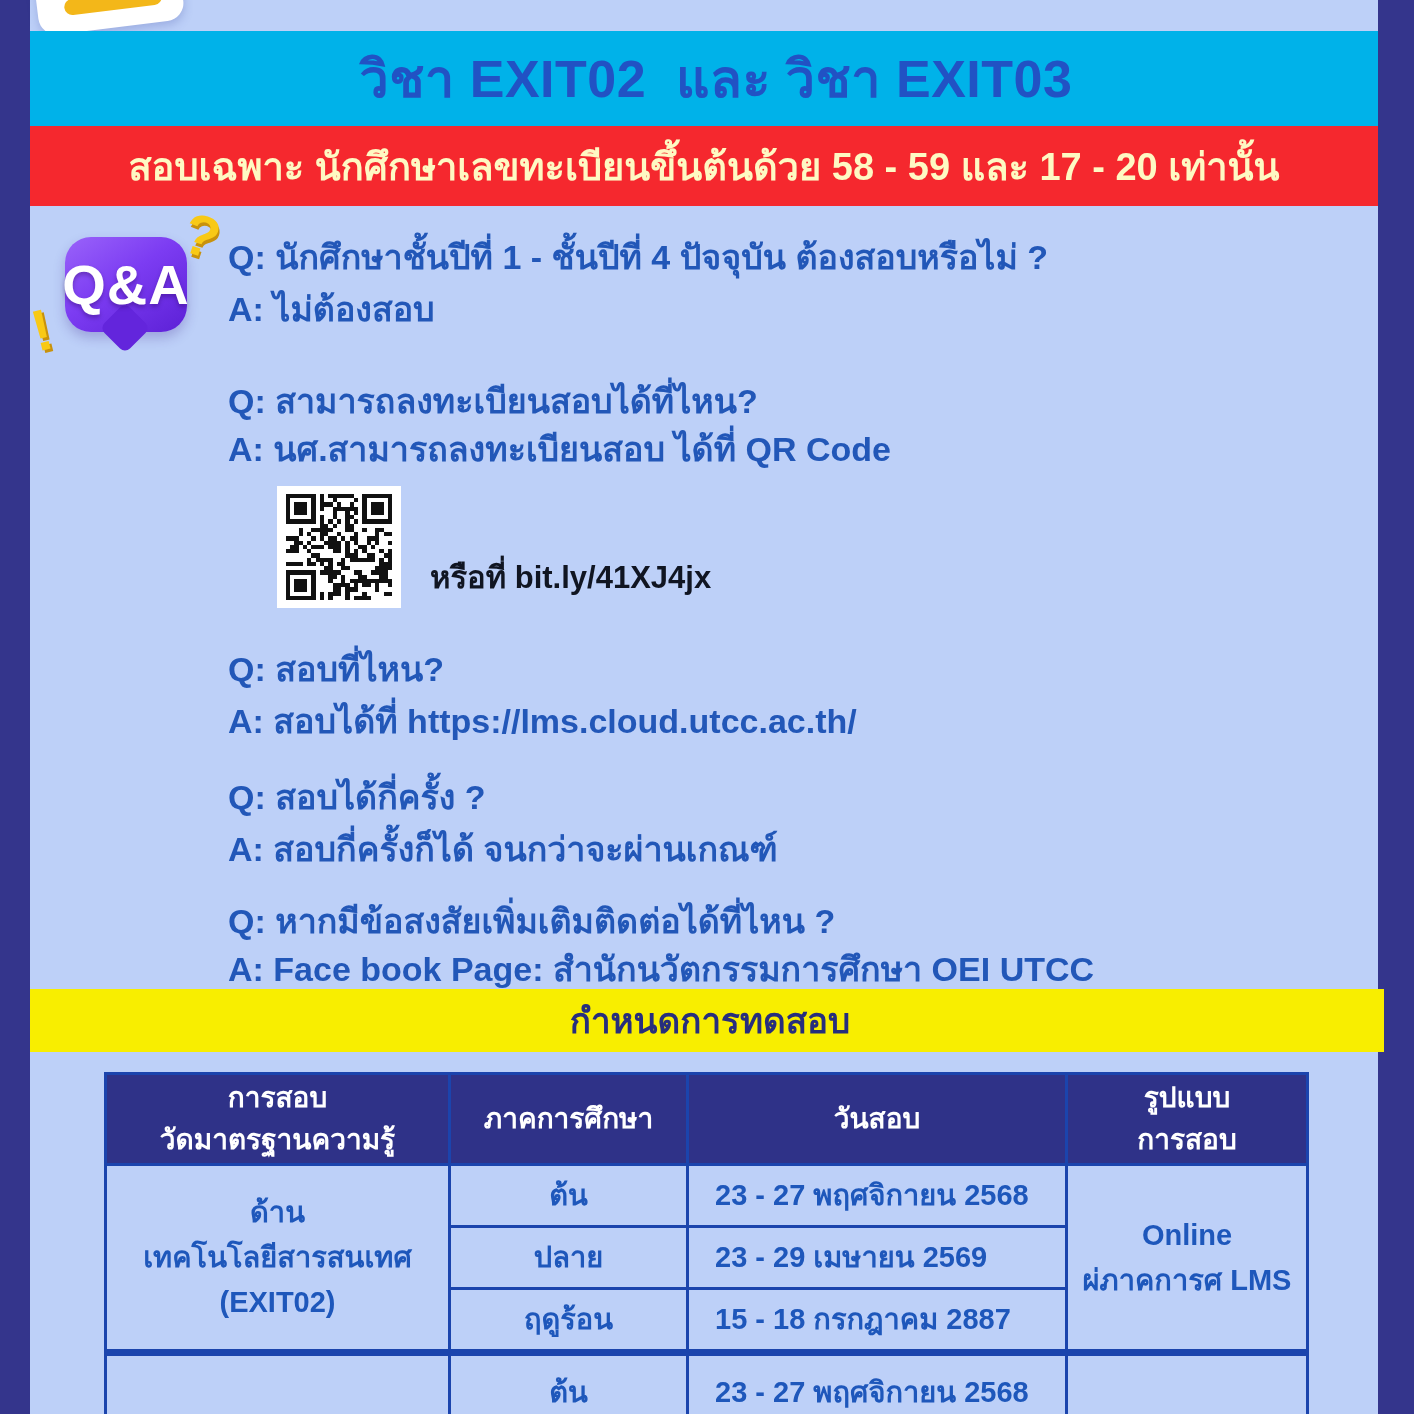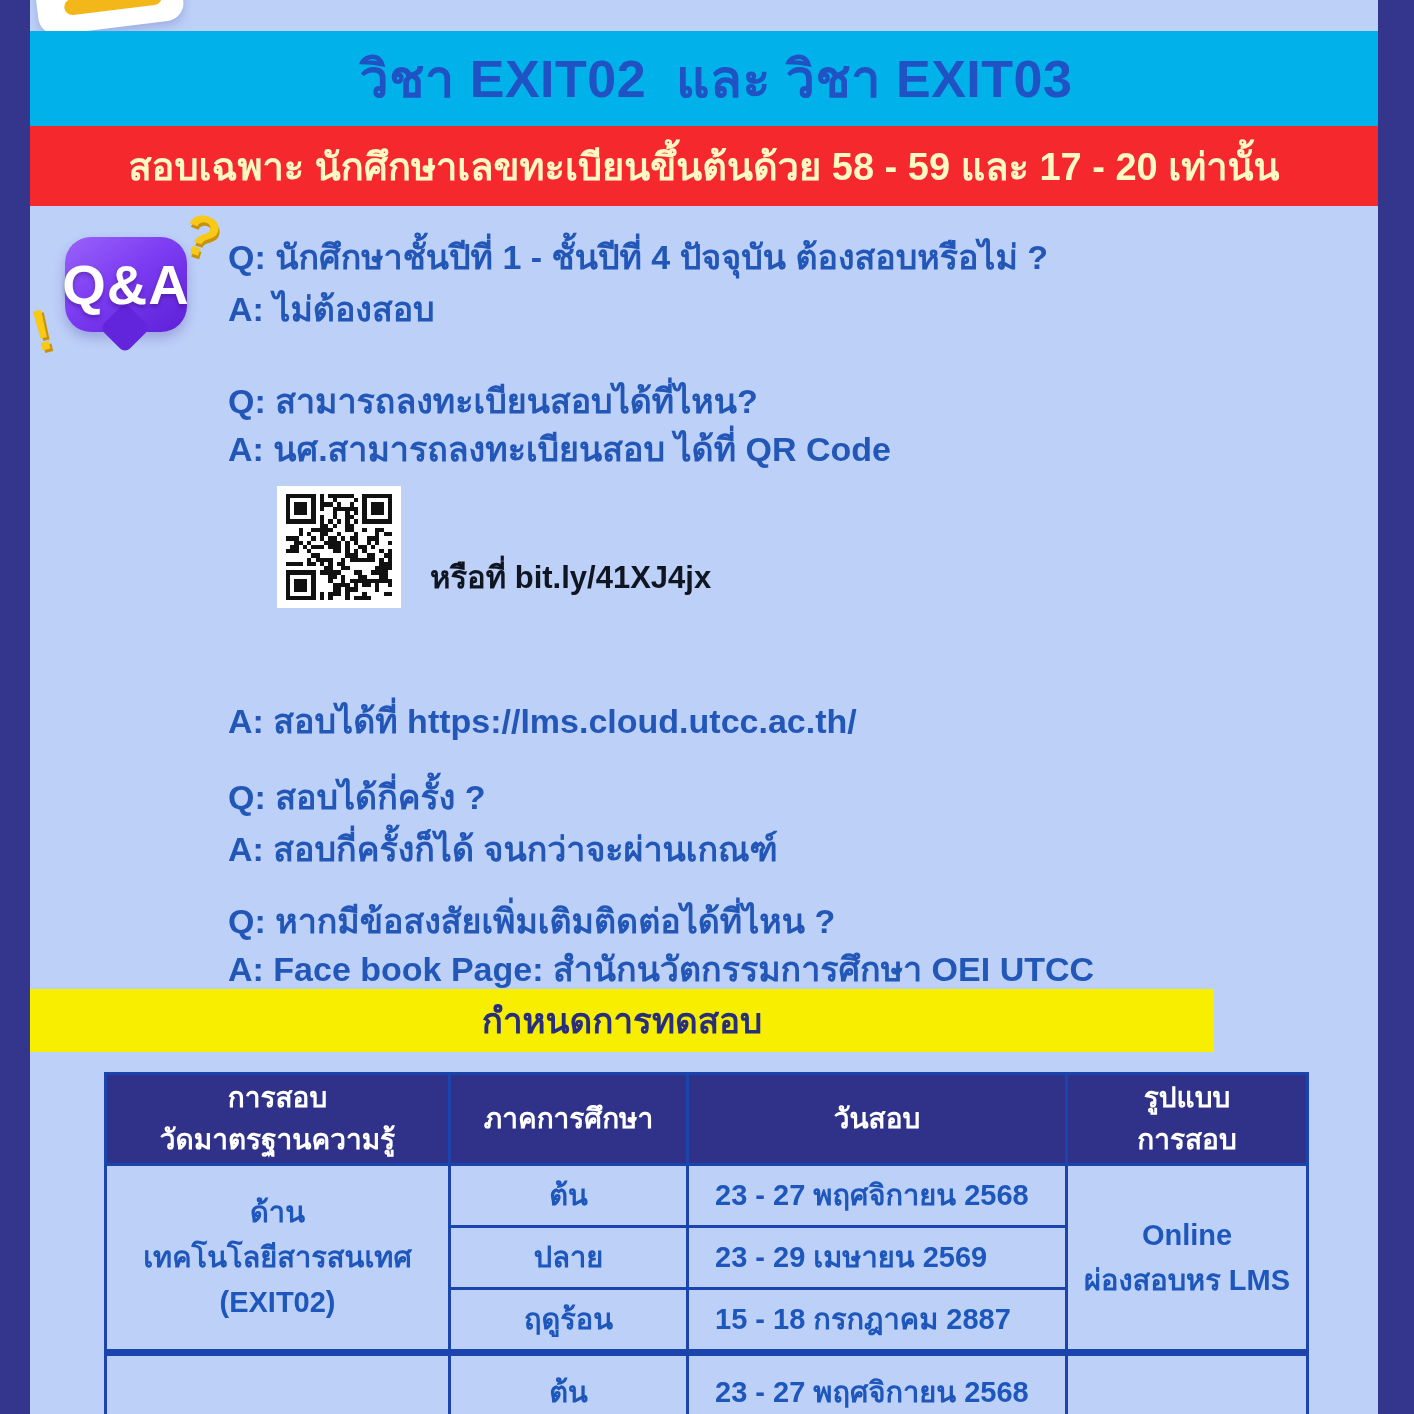"Q: สอบที่ไหน?" div.qa-line { html: none -> <div>Q: สอบที่ไหน?</div> }
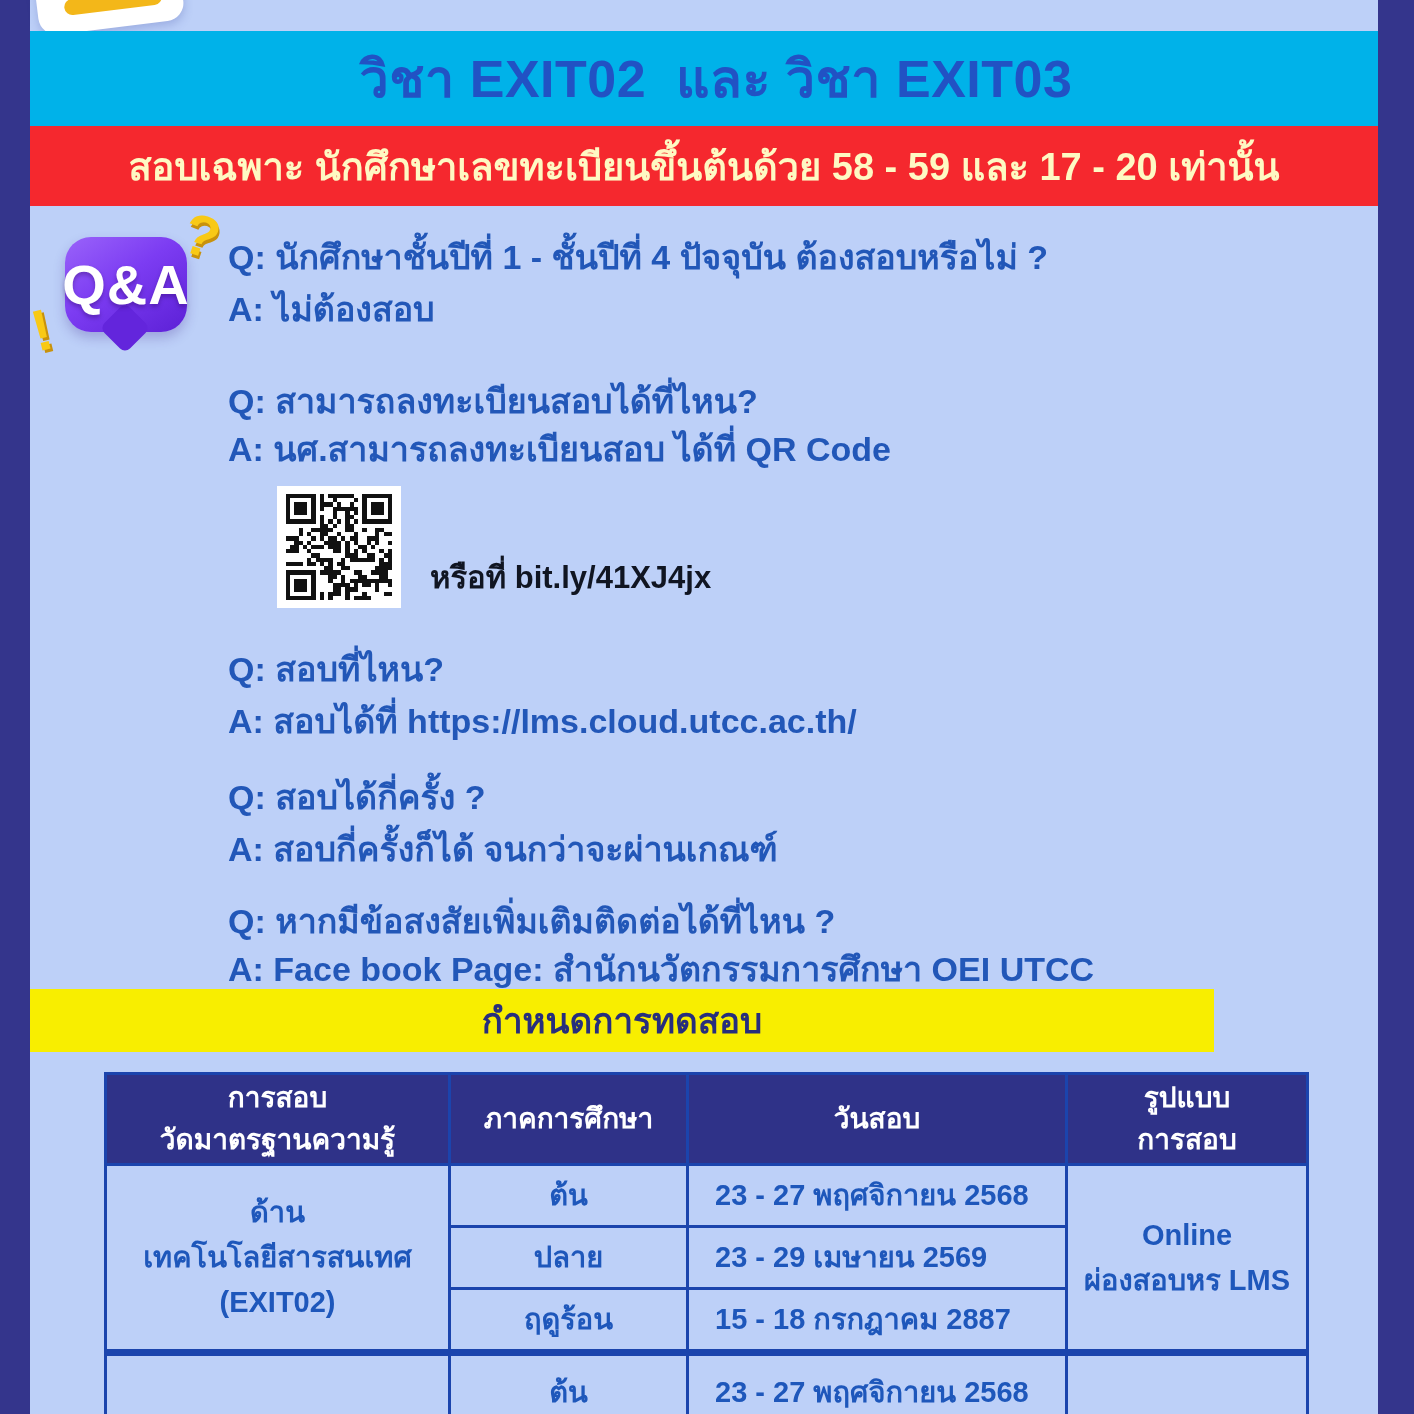"กำหนดการทดสอบ" .yellow-band { padding-left: none -> 6px; width: 1184px -> 1348px }
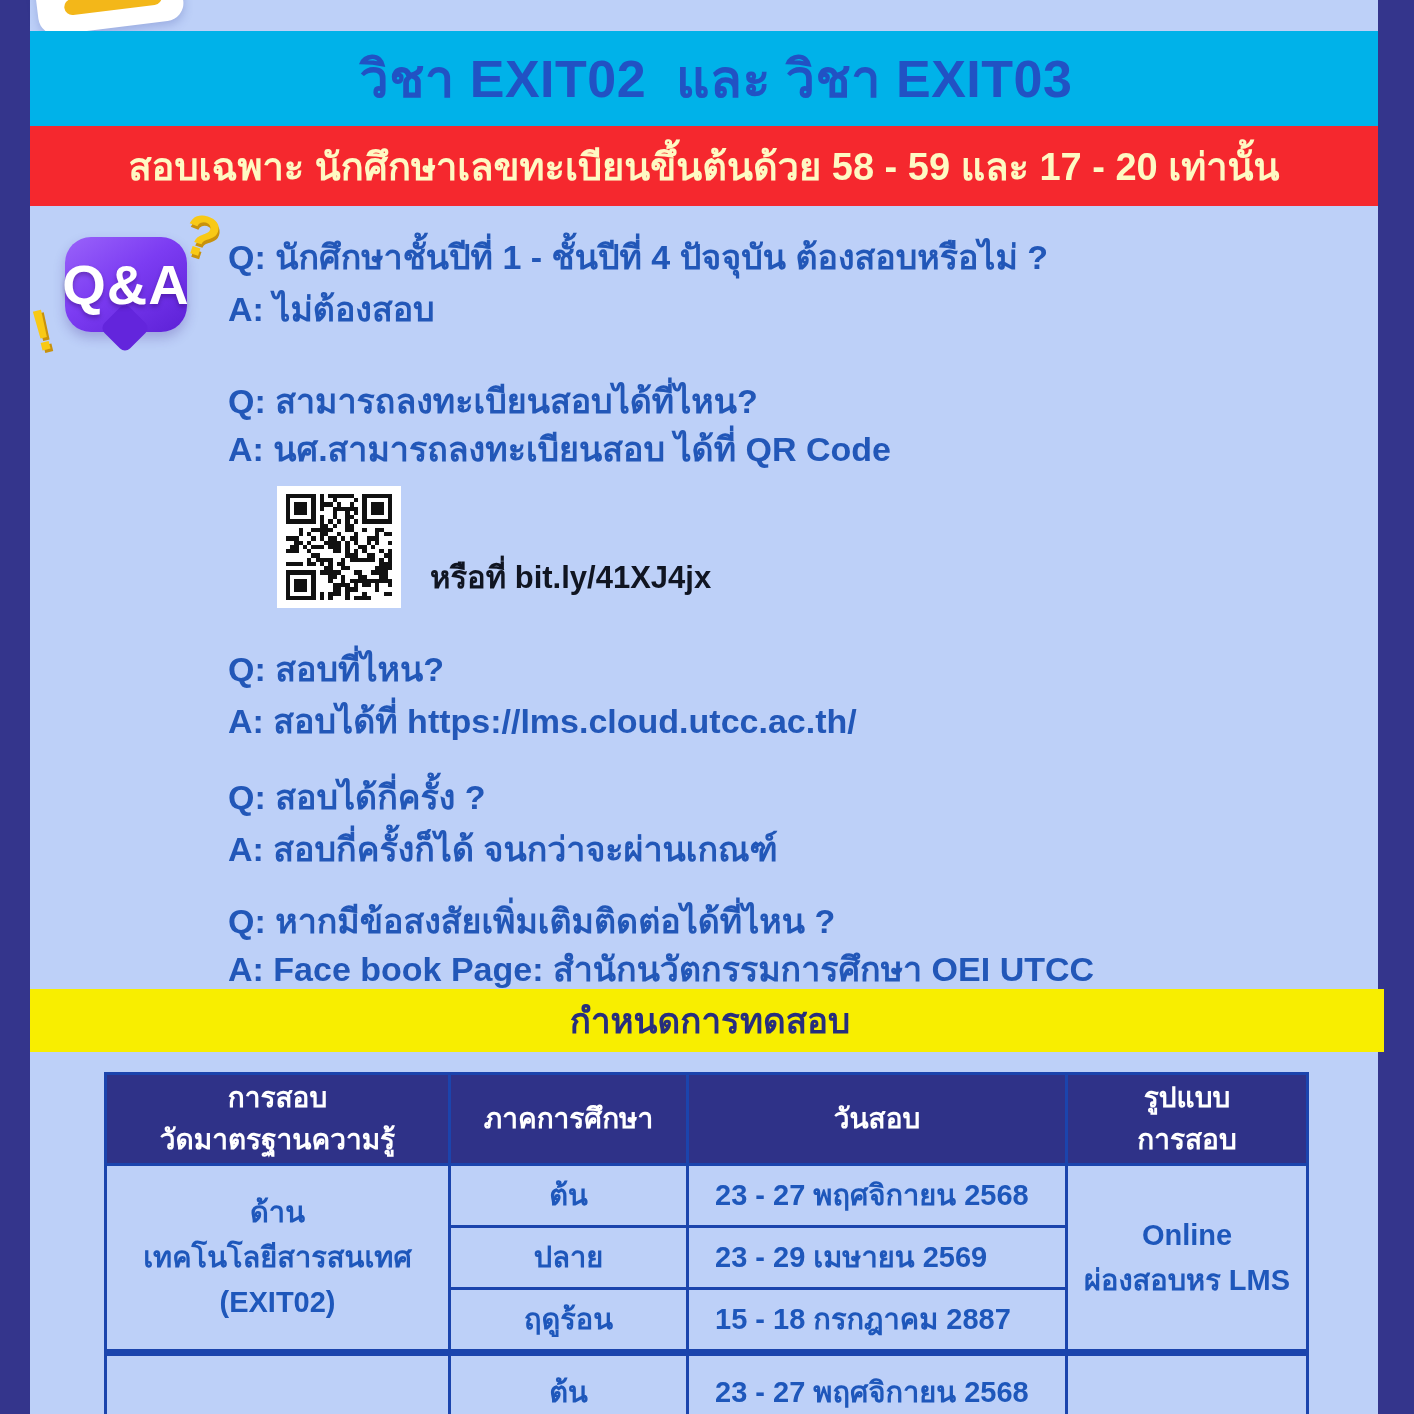"Online" td { text: ผ่องสอบหร -> ผ่ภาคการศ }
